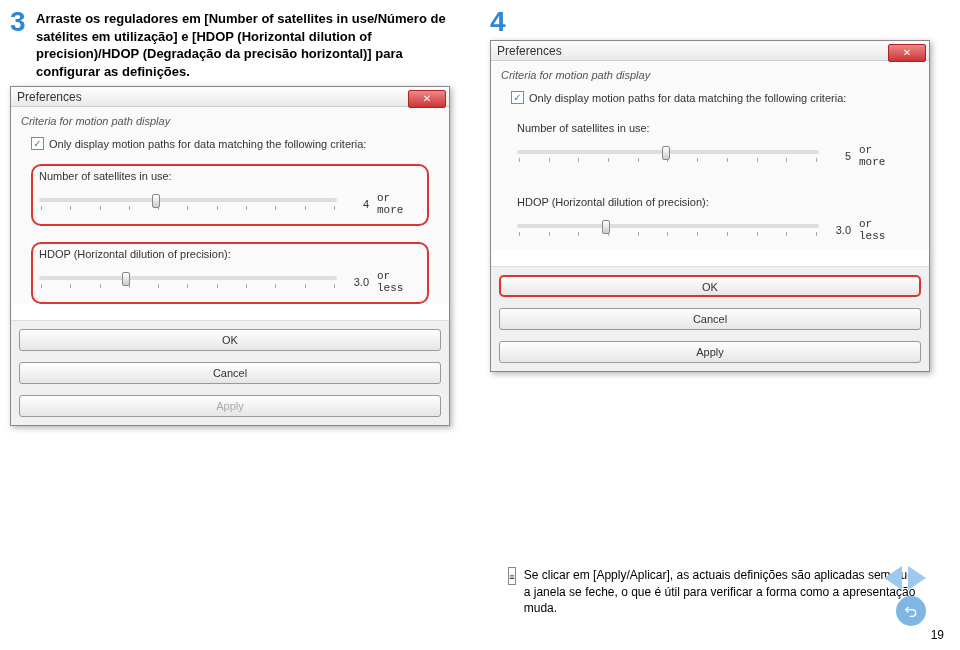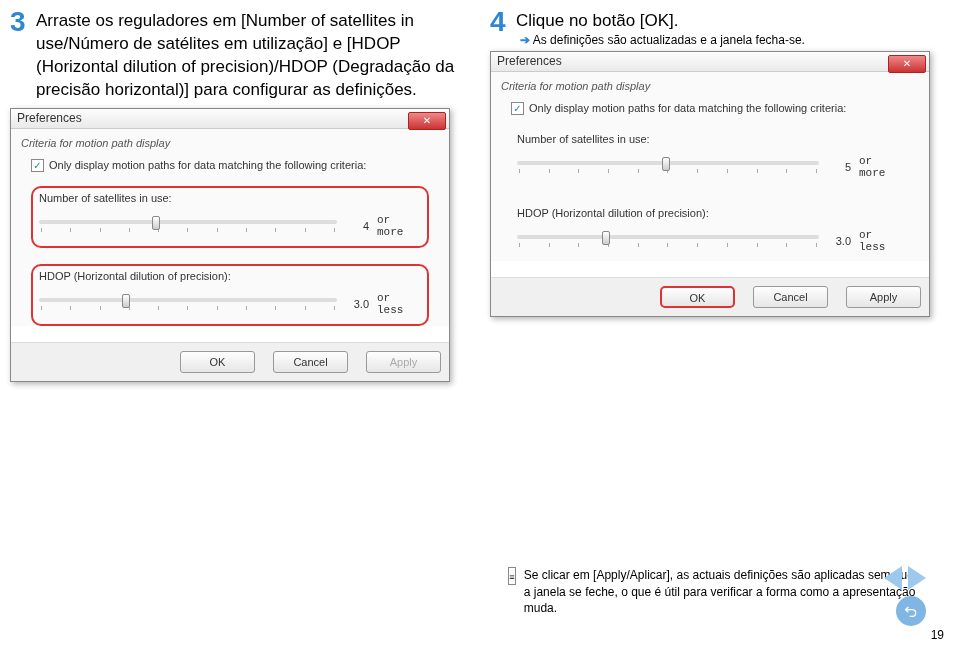"Arraste os reguladores em [Number" .step-text { font-size: 17px -> 13px; font-weight: normal -> bold }
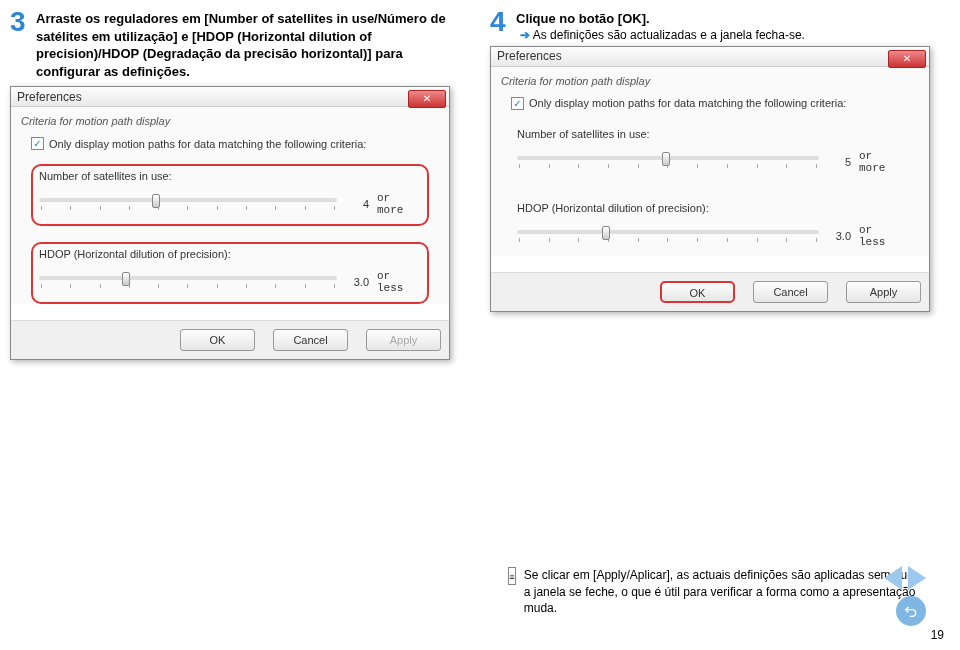"Clique no botão [OK]." div { html: <div> <div>Clique no botão [OK].</div> <div> <span>➔</span> <span>As definições são actualizadas e a janela fecha-se.</span> </div> </div> -> none }
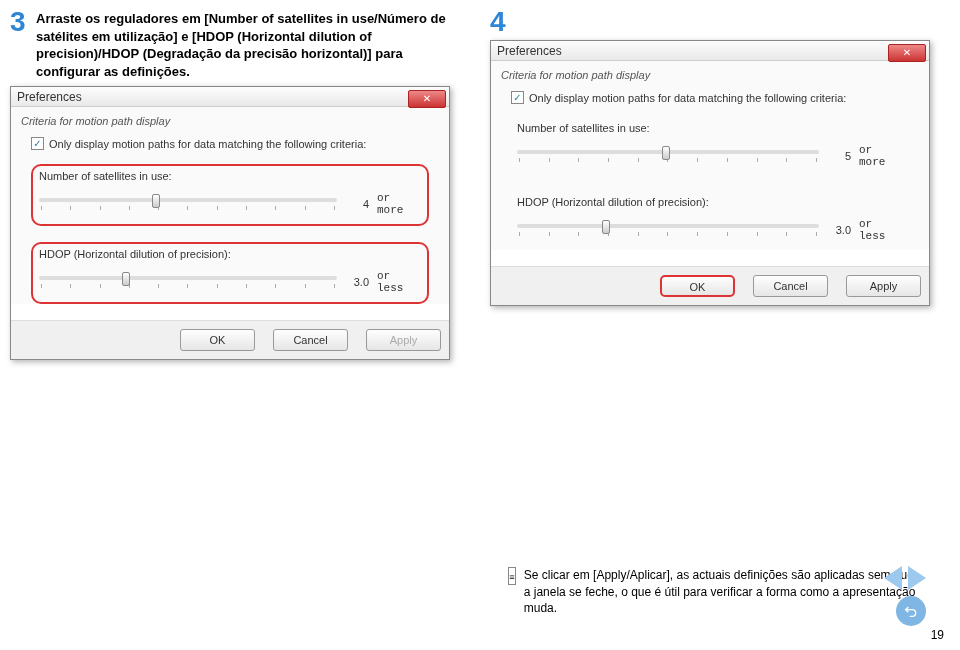"OK" .btn-row { flex-direction: none -> column; gap: 18px -> 11px; justify-content: flex-end -> center }
